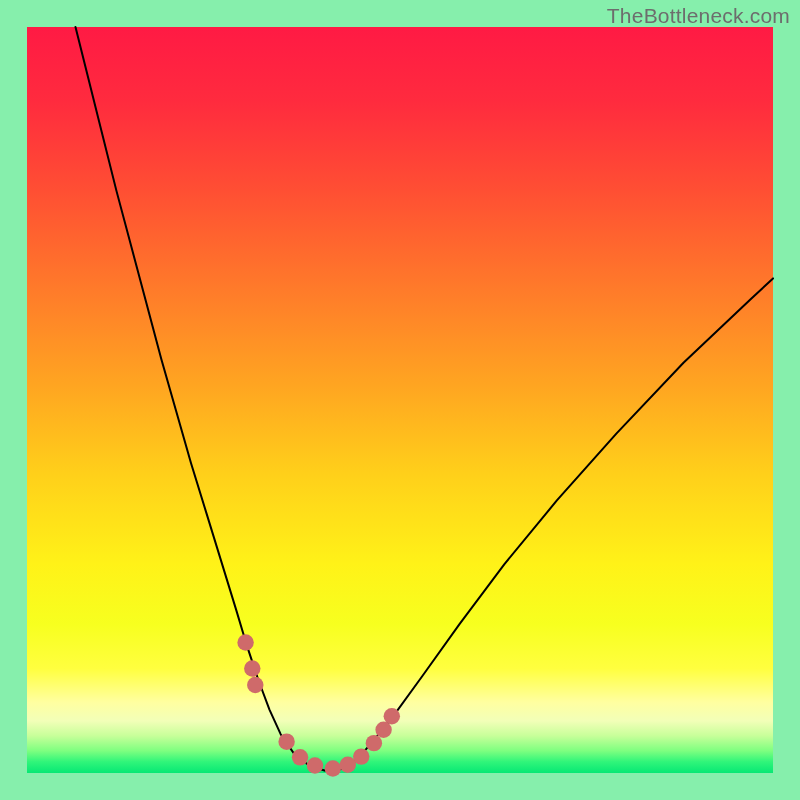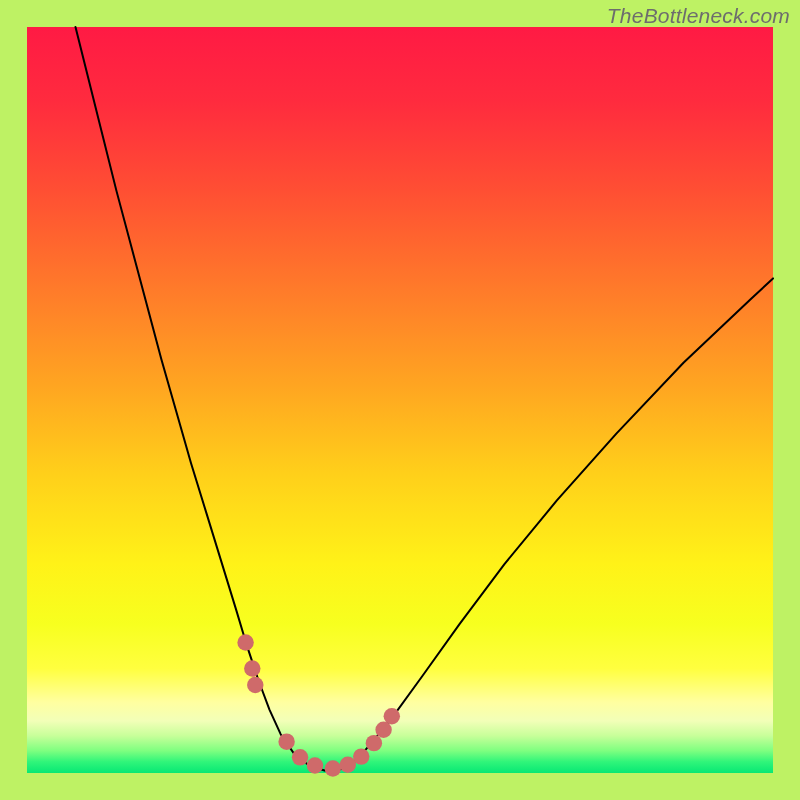"TheBottleneck.com" .frame { background: #bef264 -> #86efac; font-style: italic -> none }
